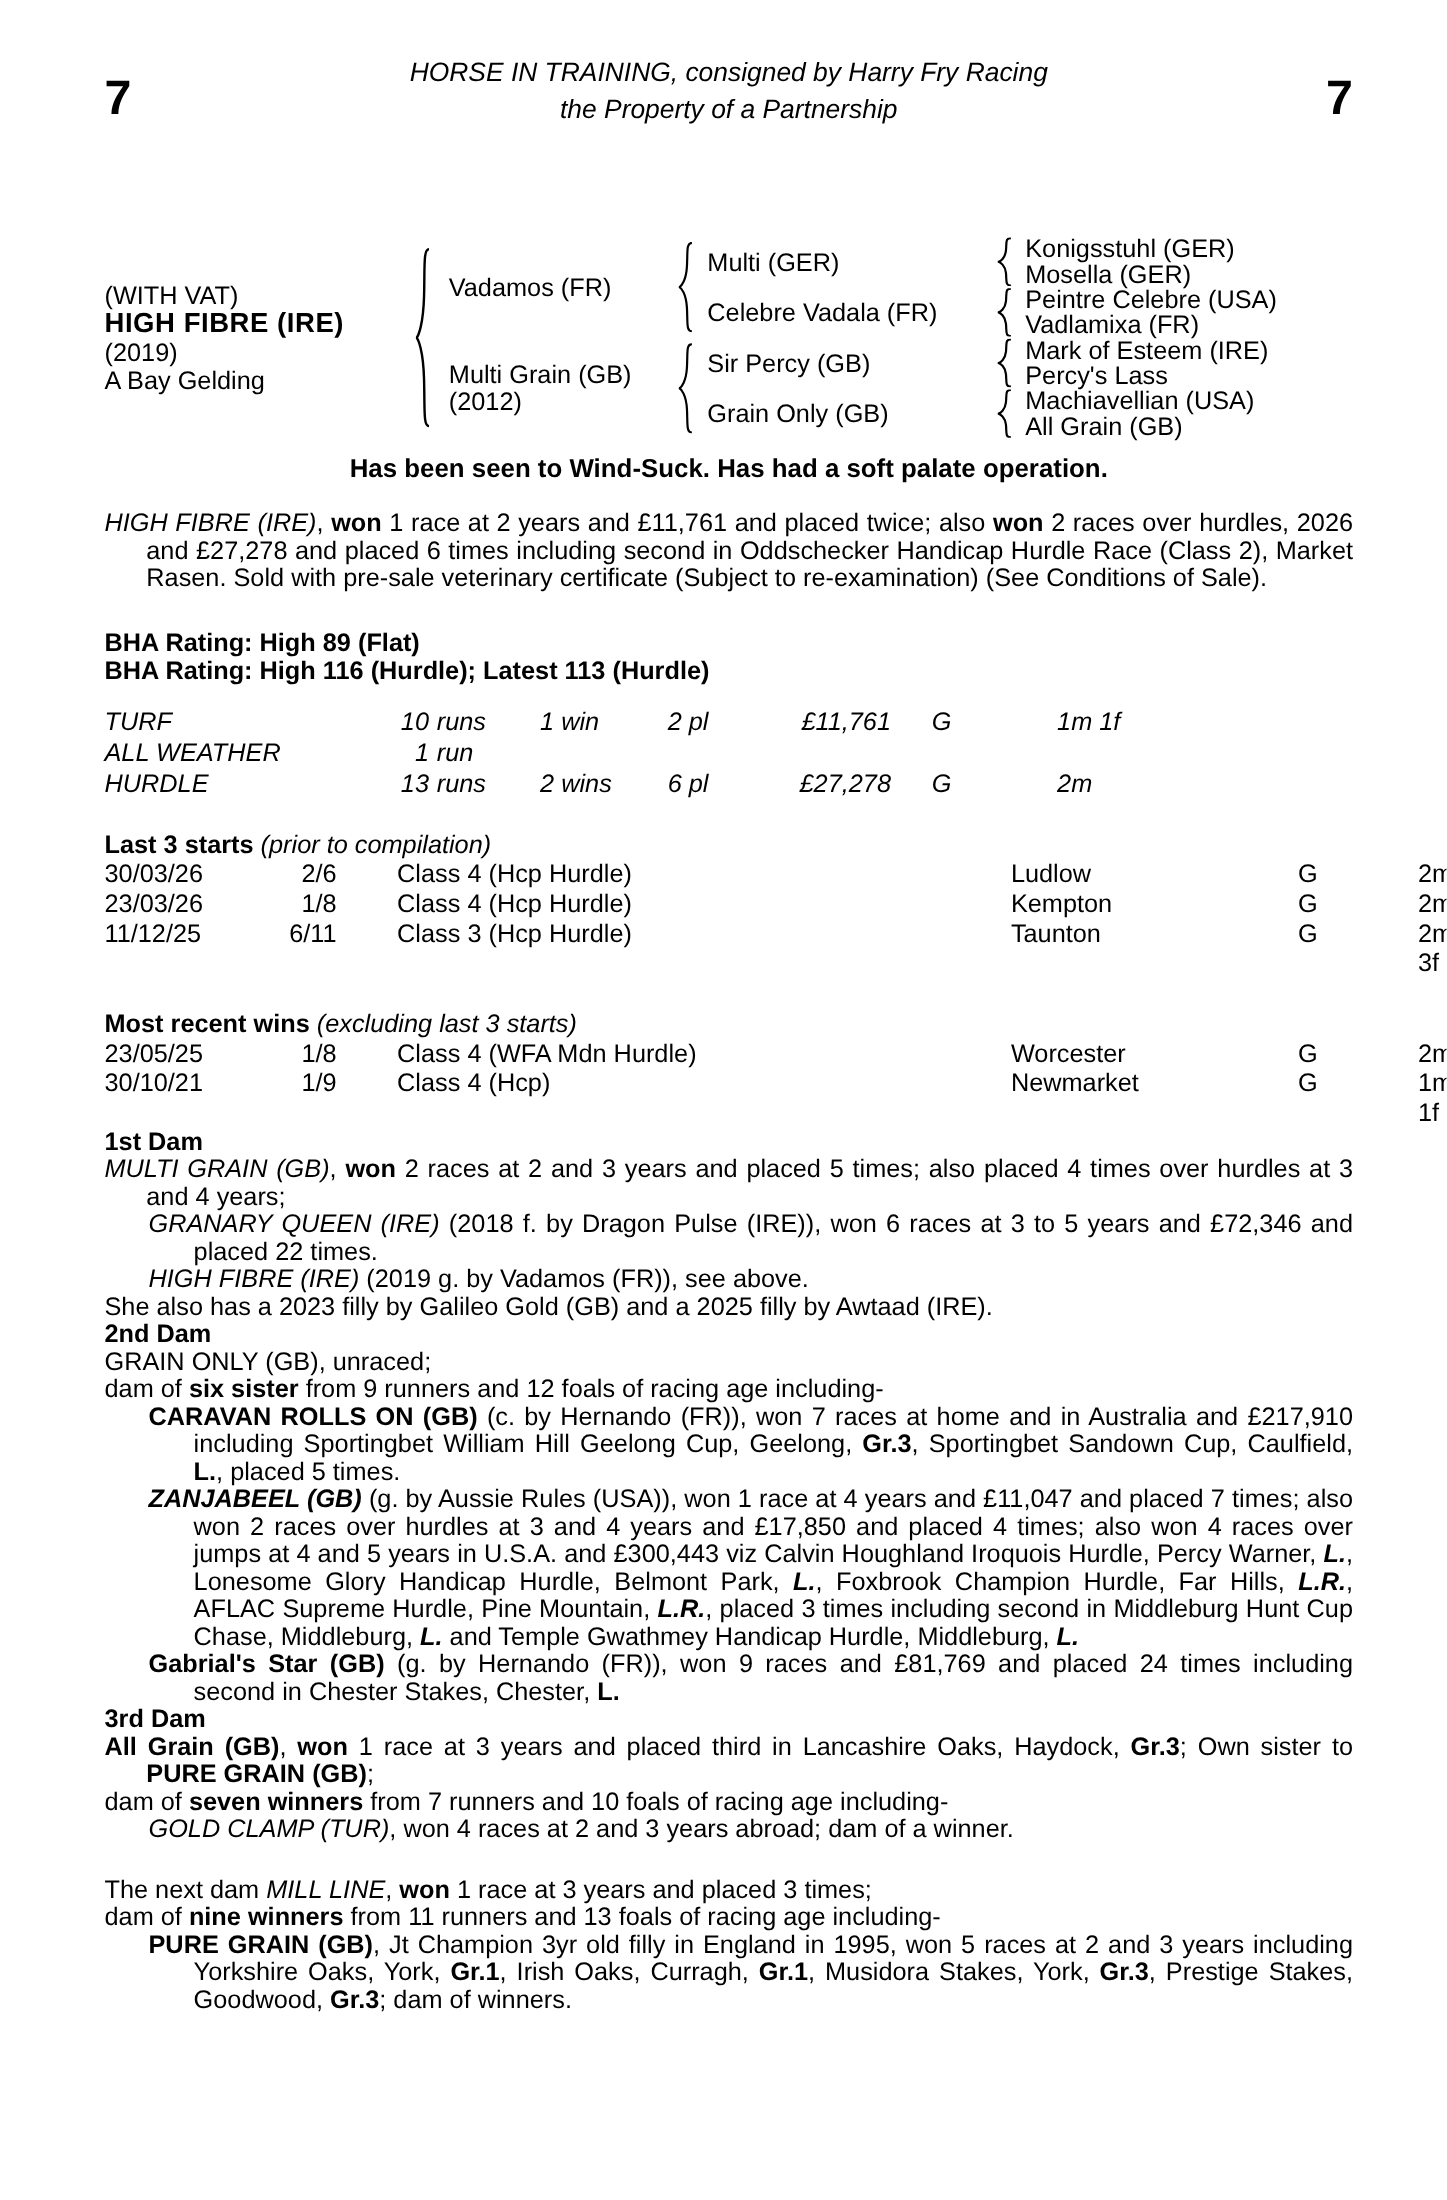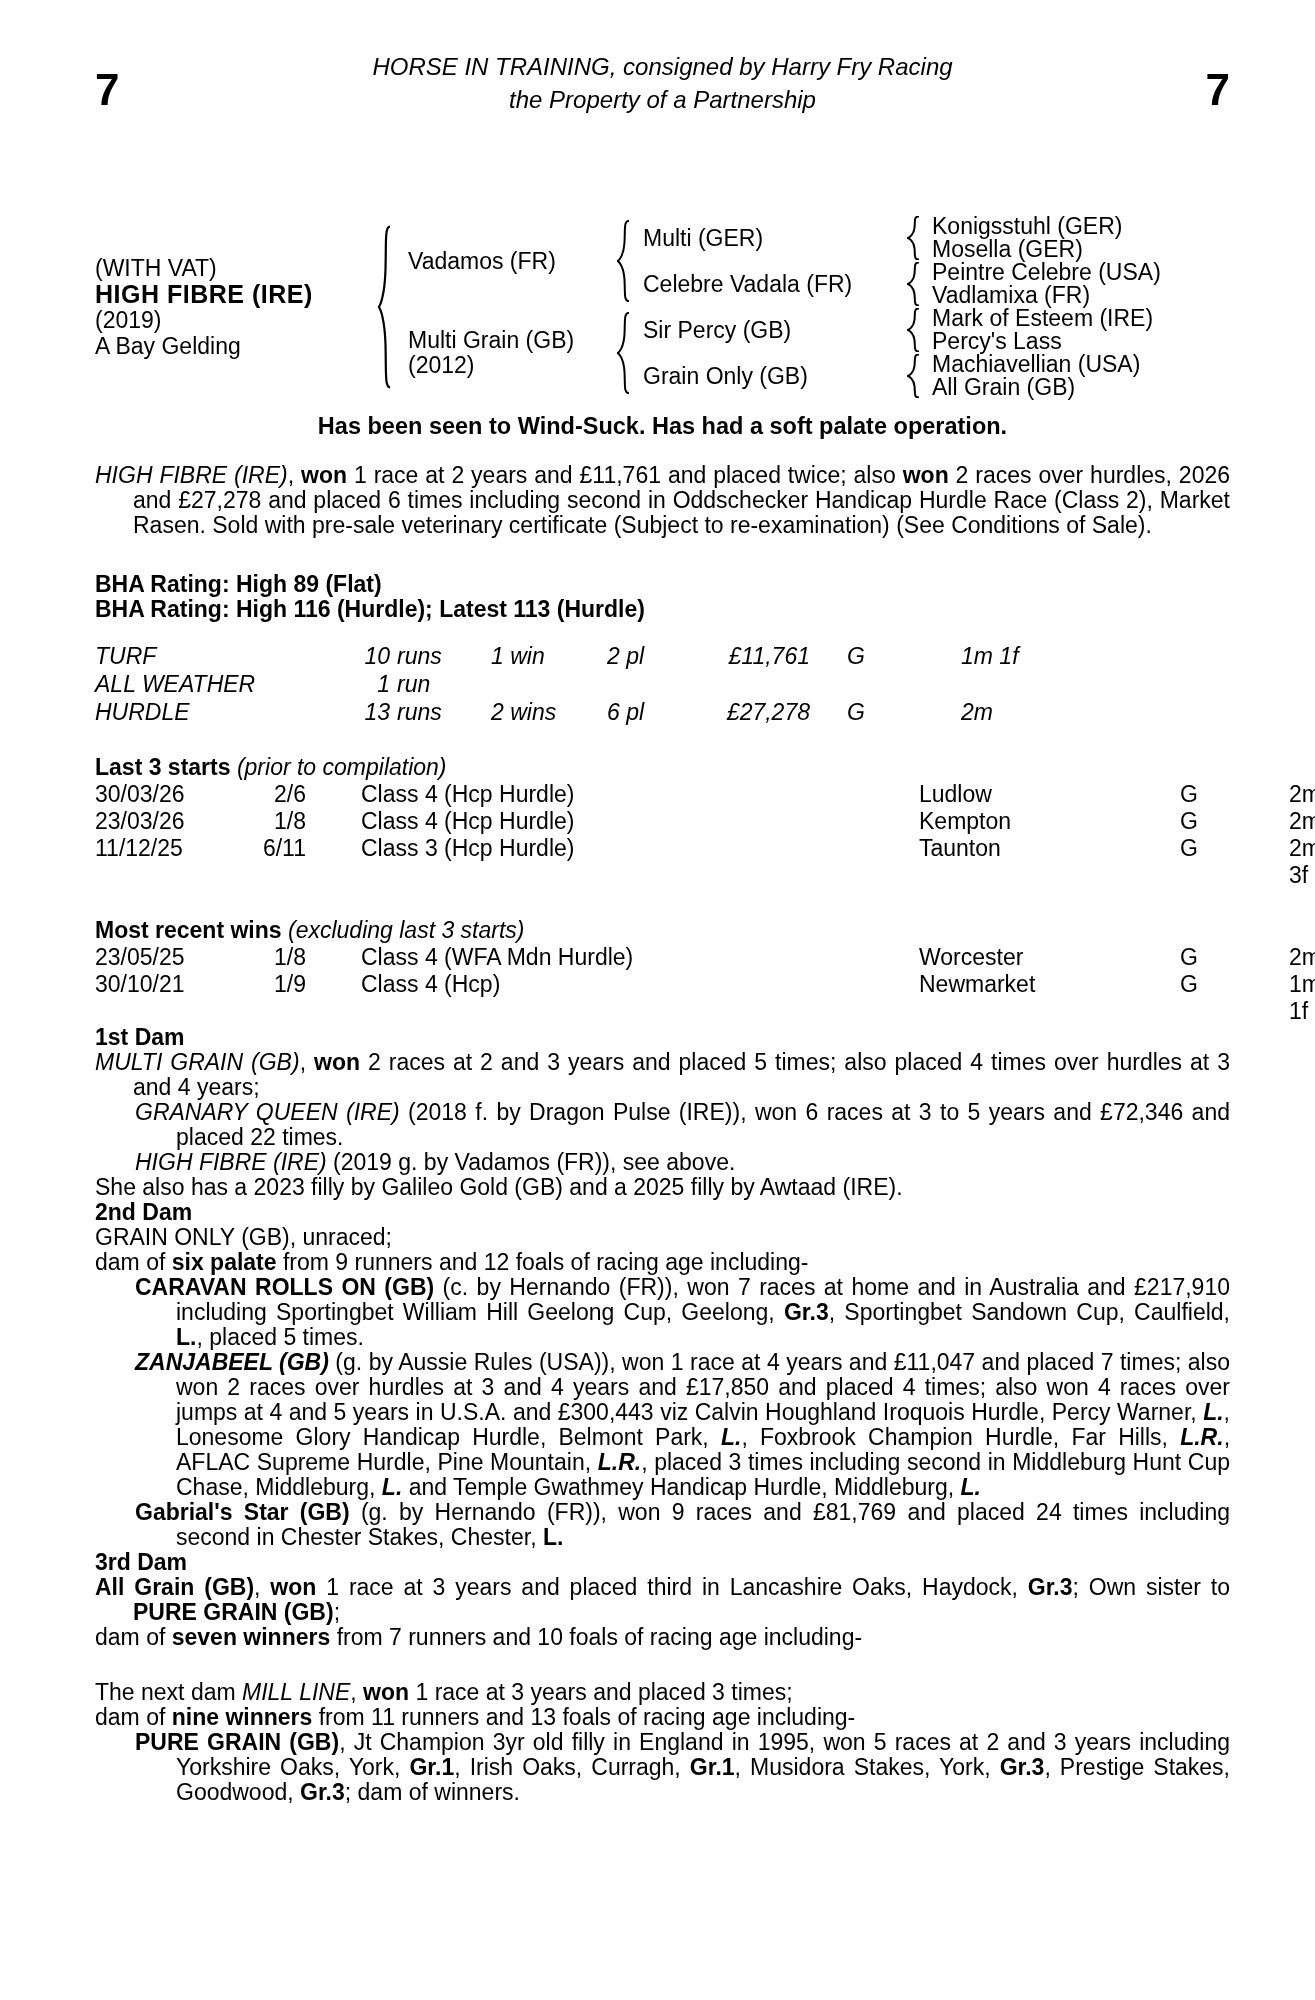"six palate" span.st-b { text: palate -> sister }
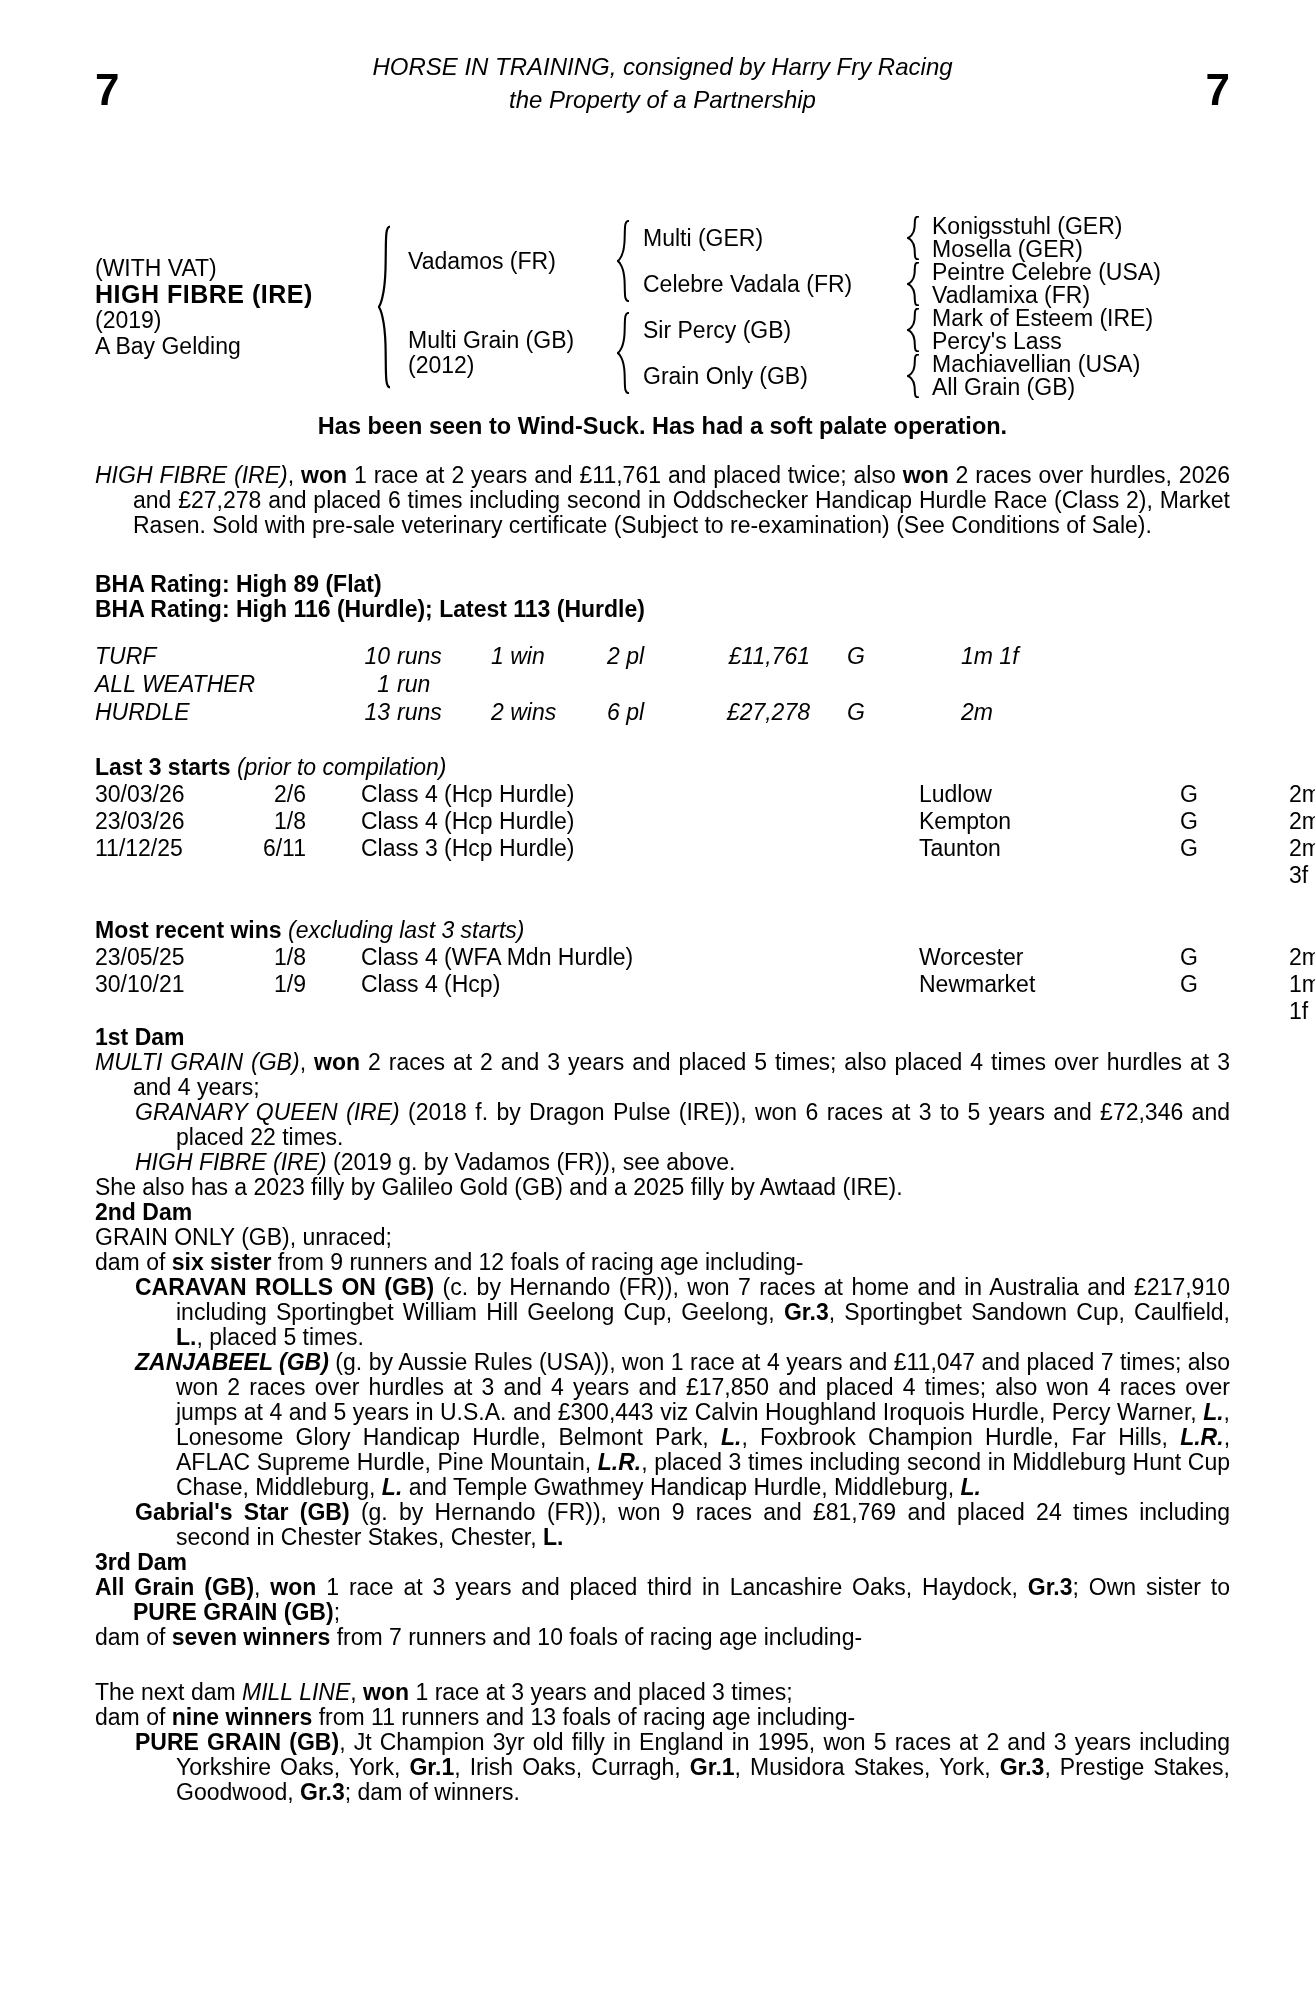"GOLD CLAMP (TUR), won 4" p.off1 { html: none -> <p><span>GOLD CLAMP (TUR)</span><span>, won 4 races at 2 and 3 years abroad; dam of a winner.</span></p> }
